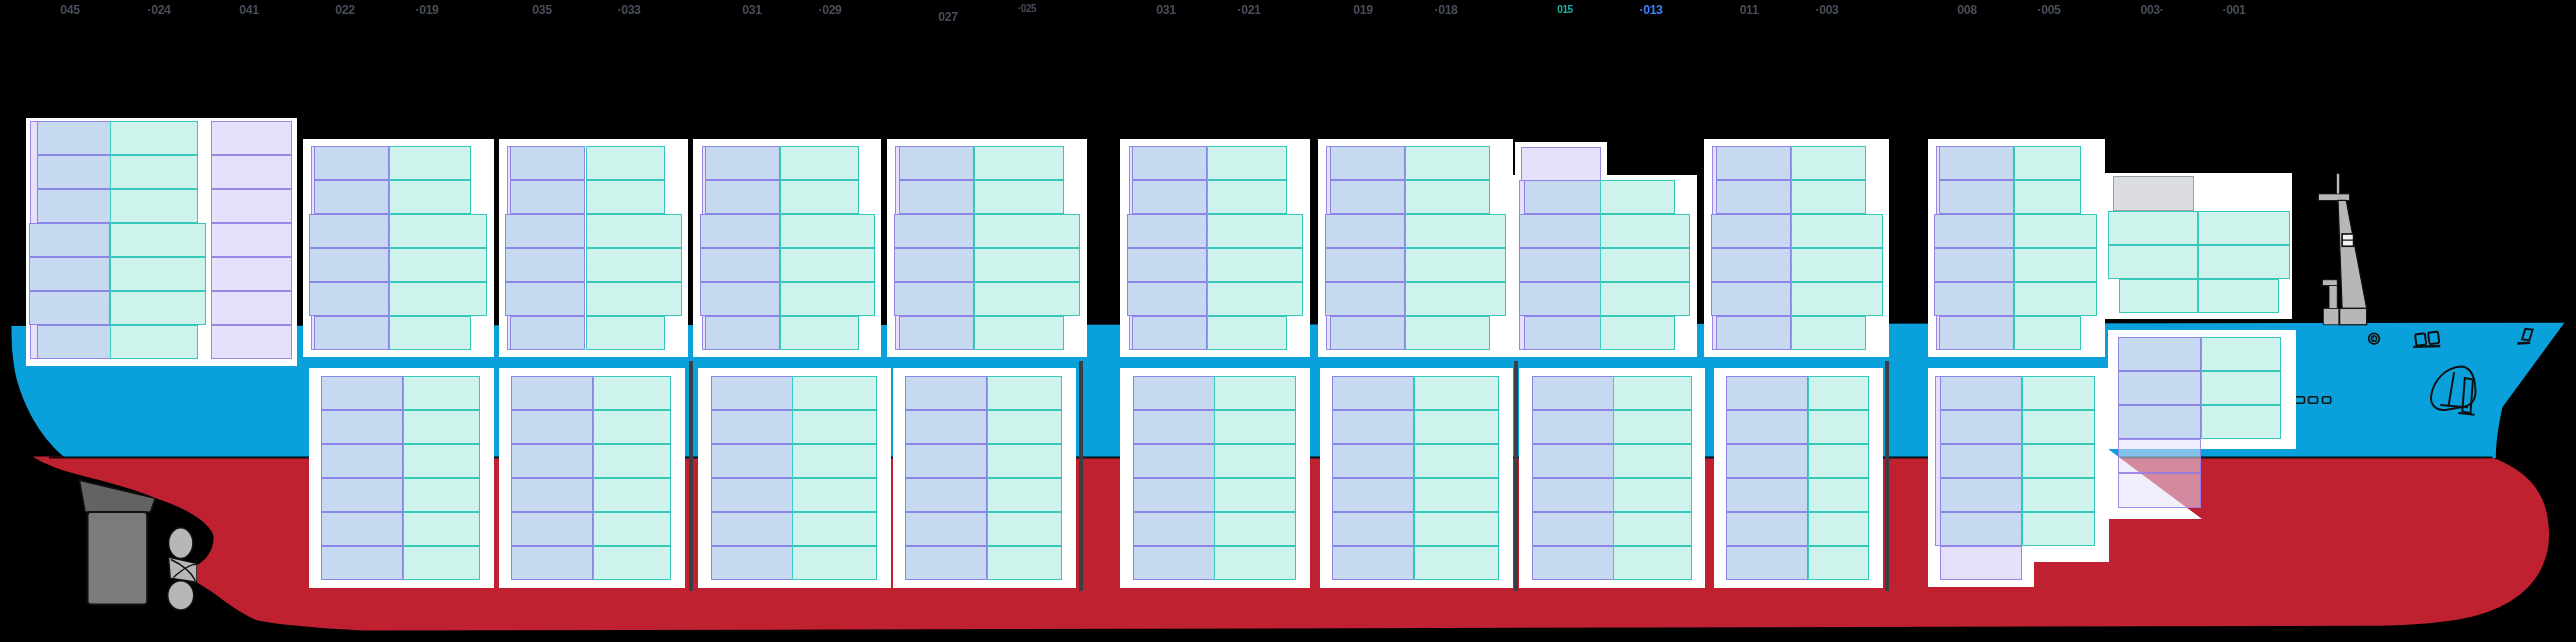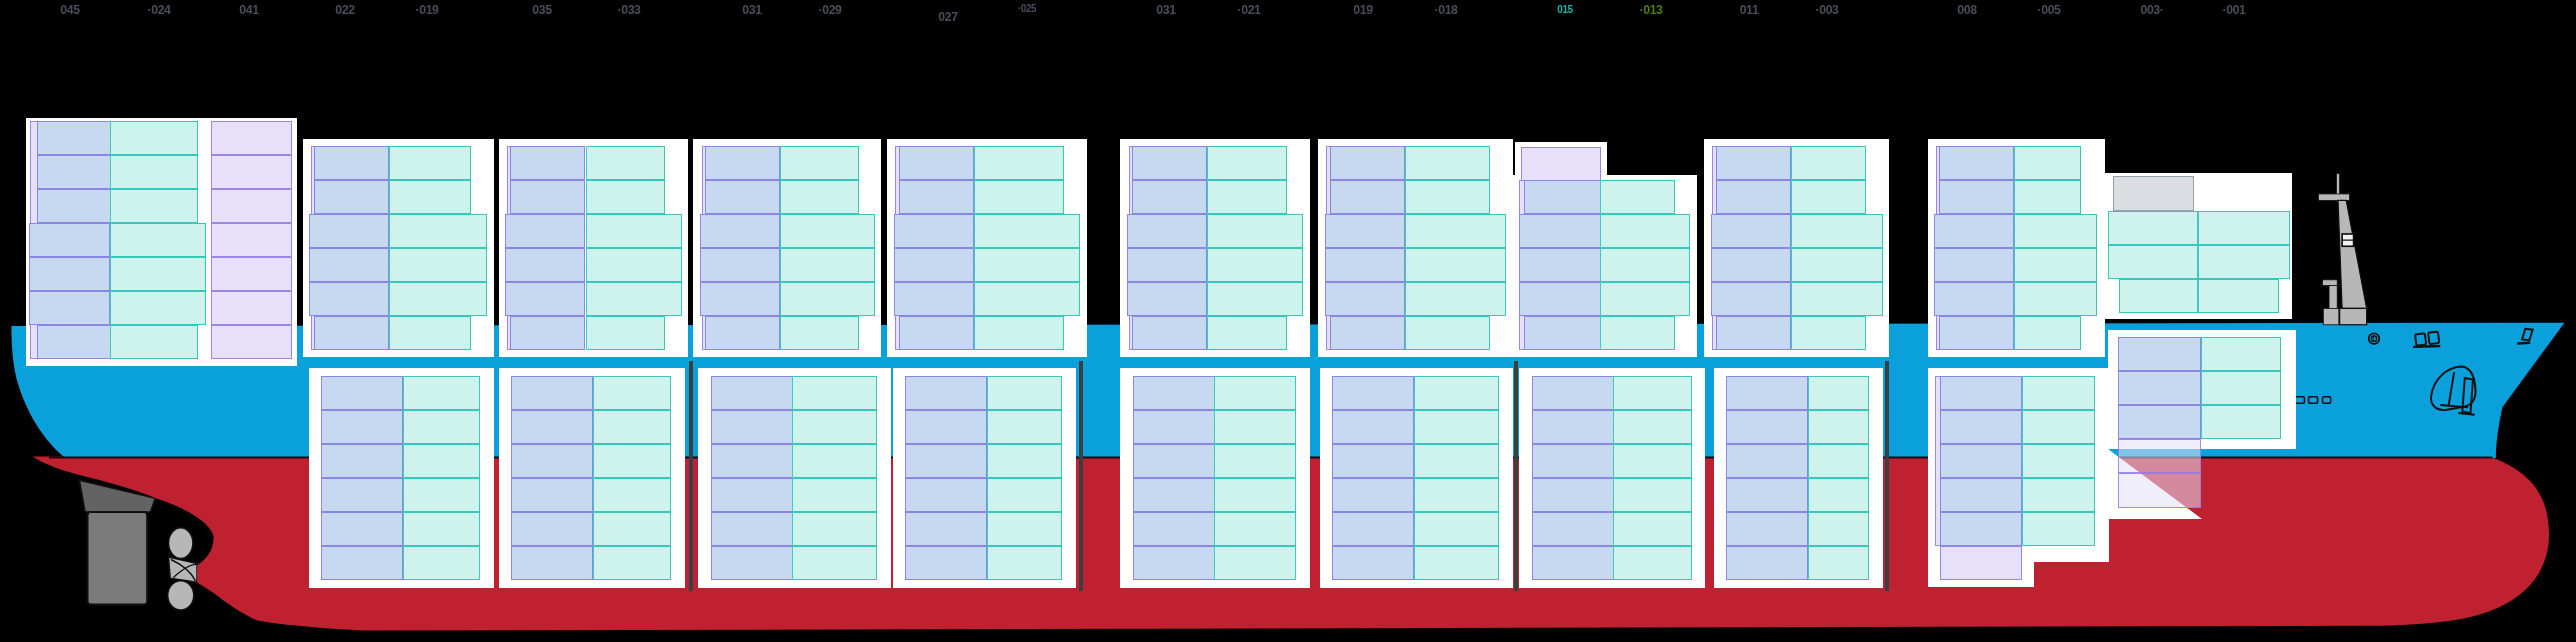"·013" div.bay-label { color: #4d7c0f -> #3b82f6 }
